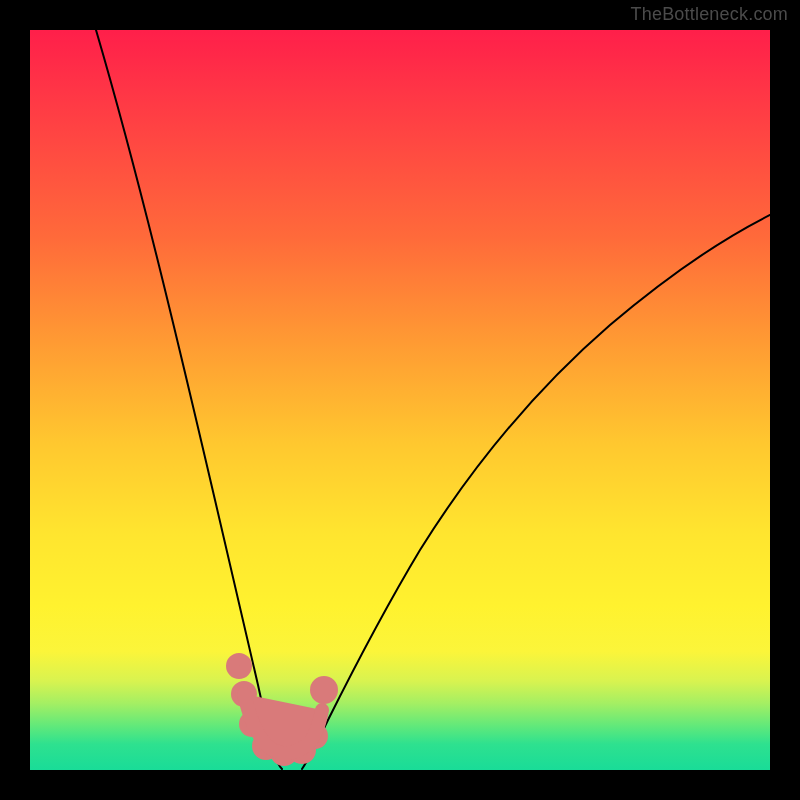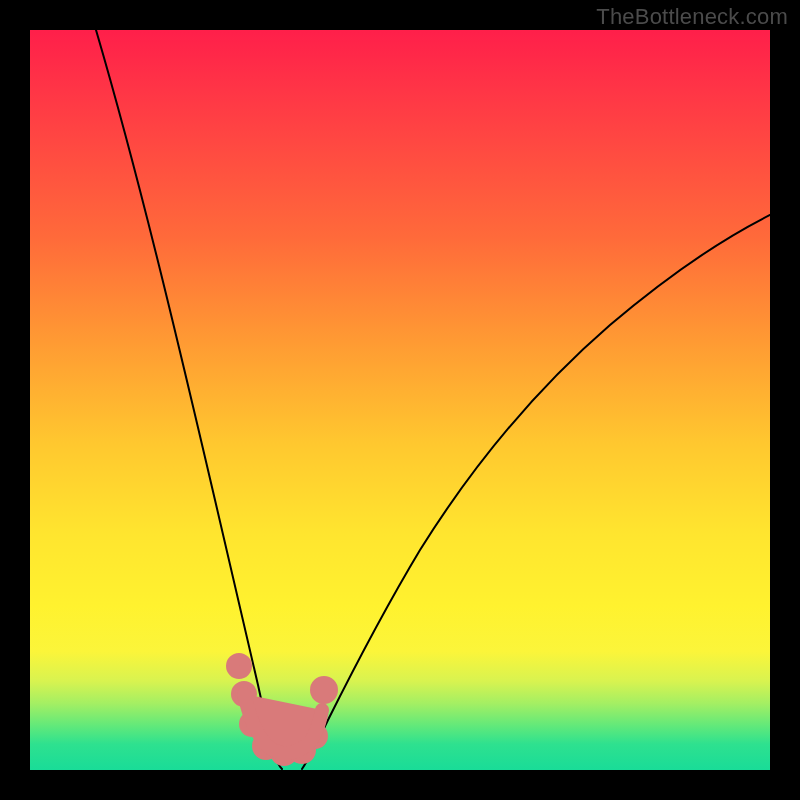"TheBottleneck.com" .watermark { font-size: 22px -> 18px }
